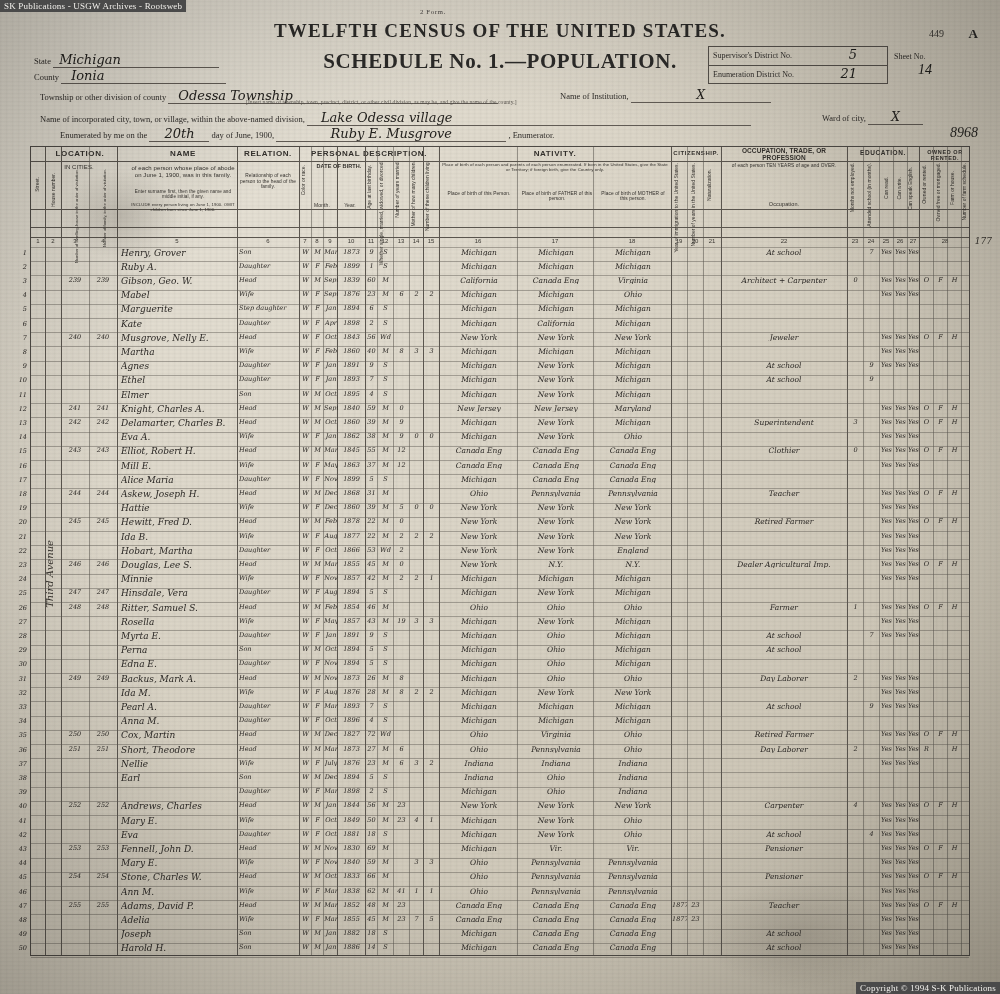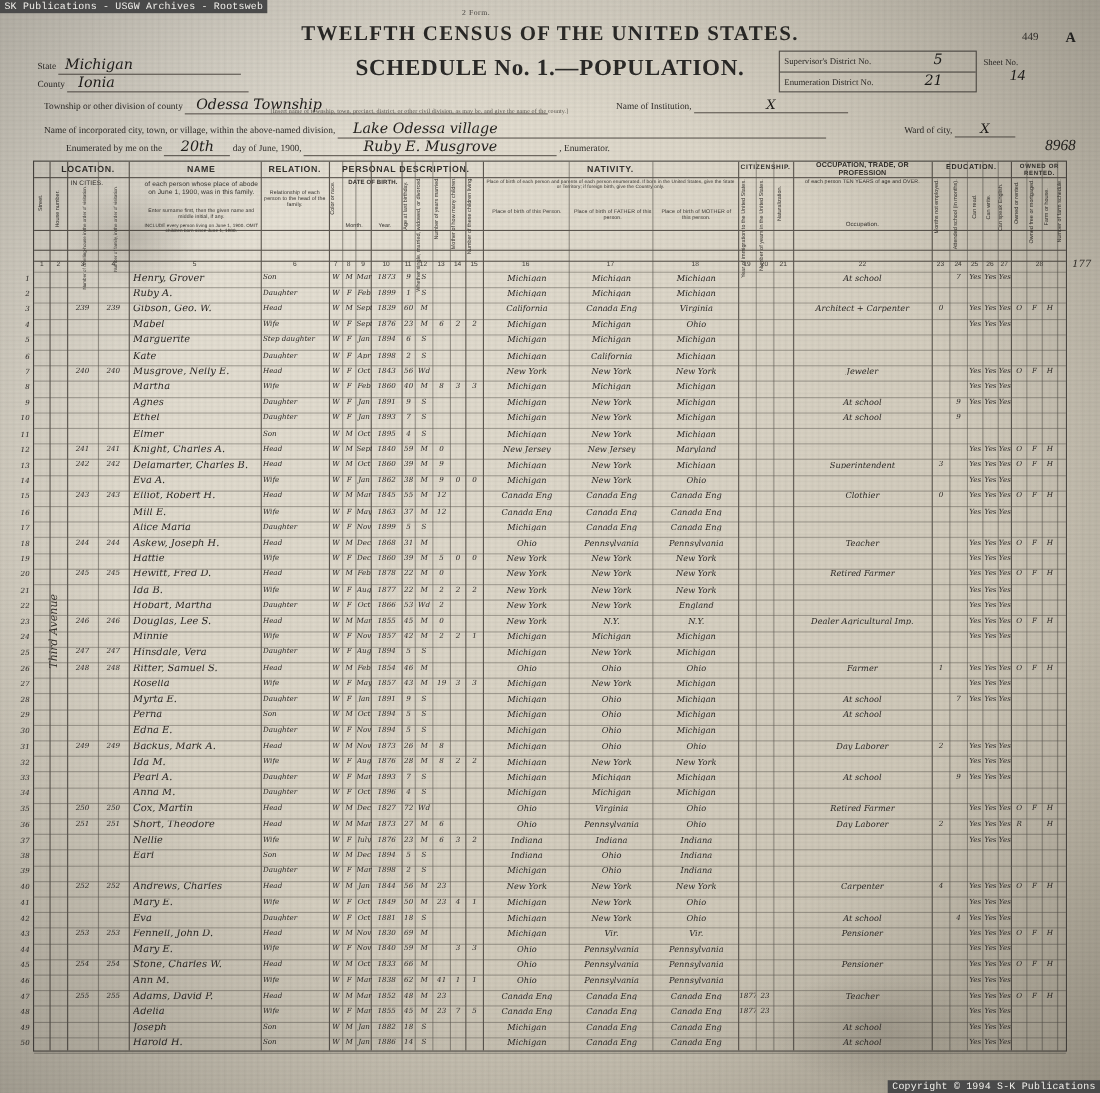"SK Publications - USGW Archives" .wm { font-family: Liberation Mono, monospace -> Liberation Serif, serif }
